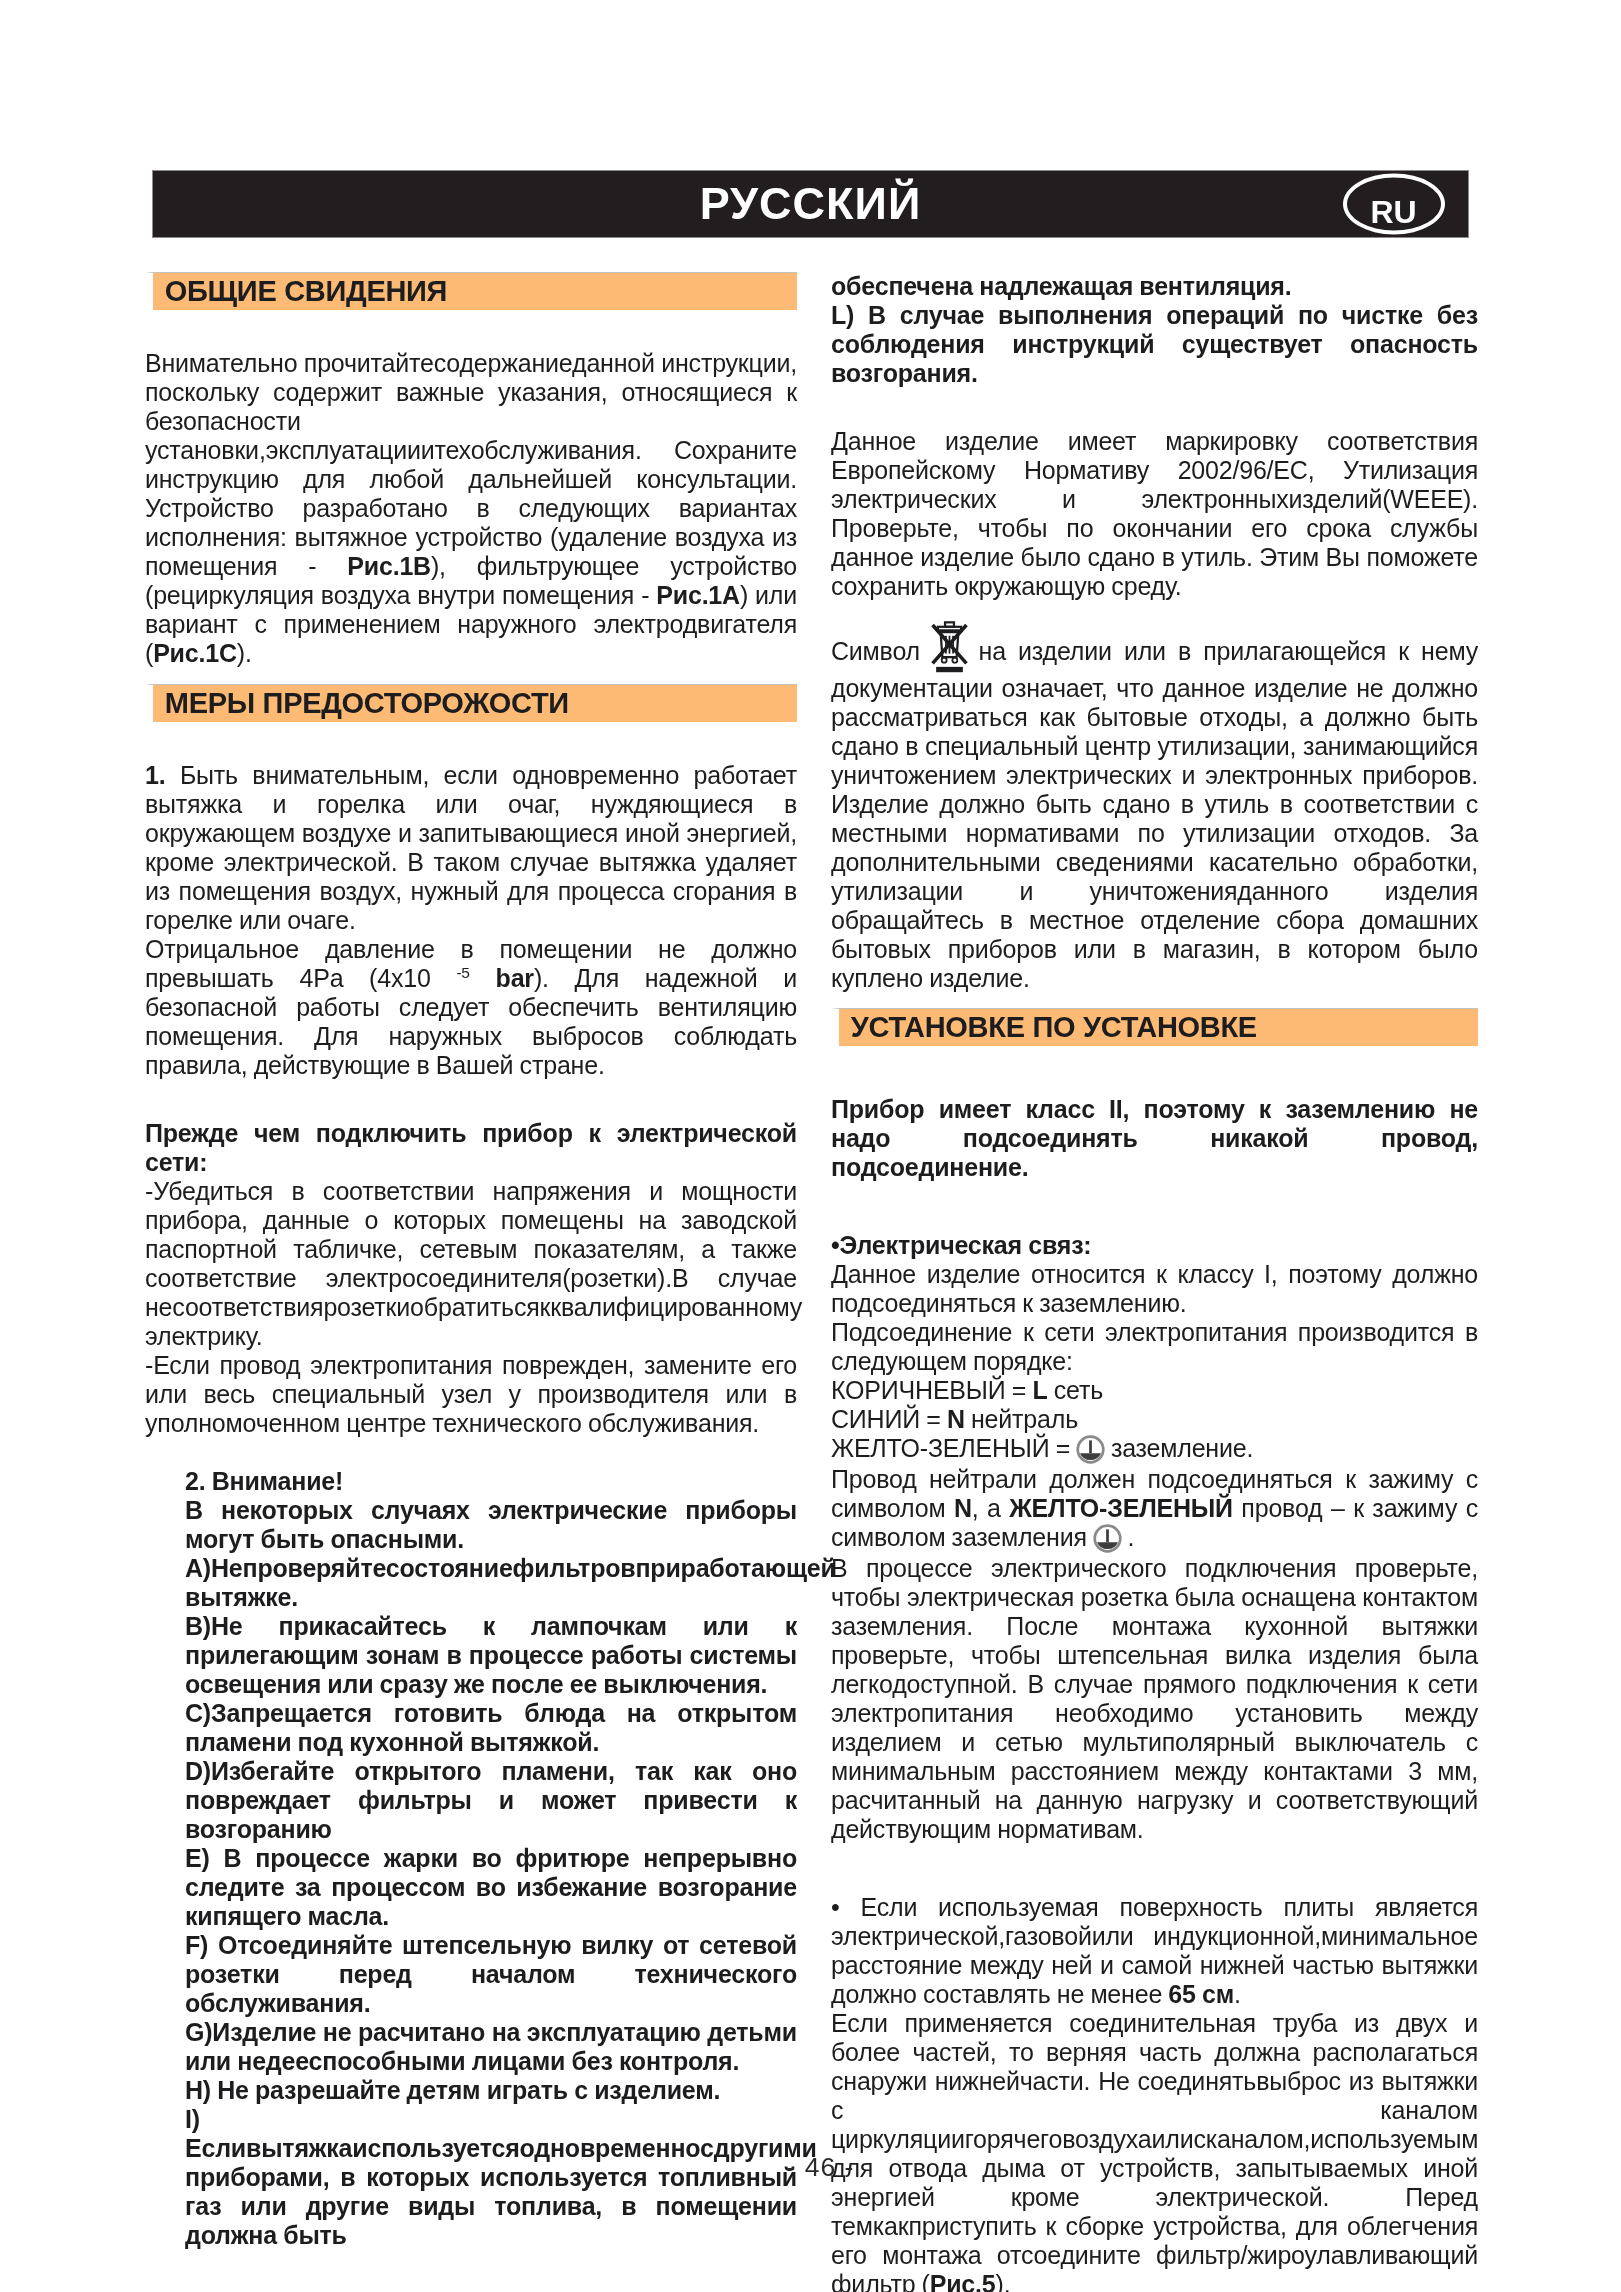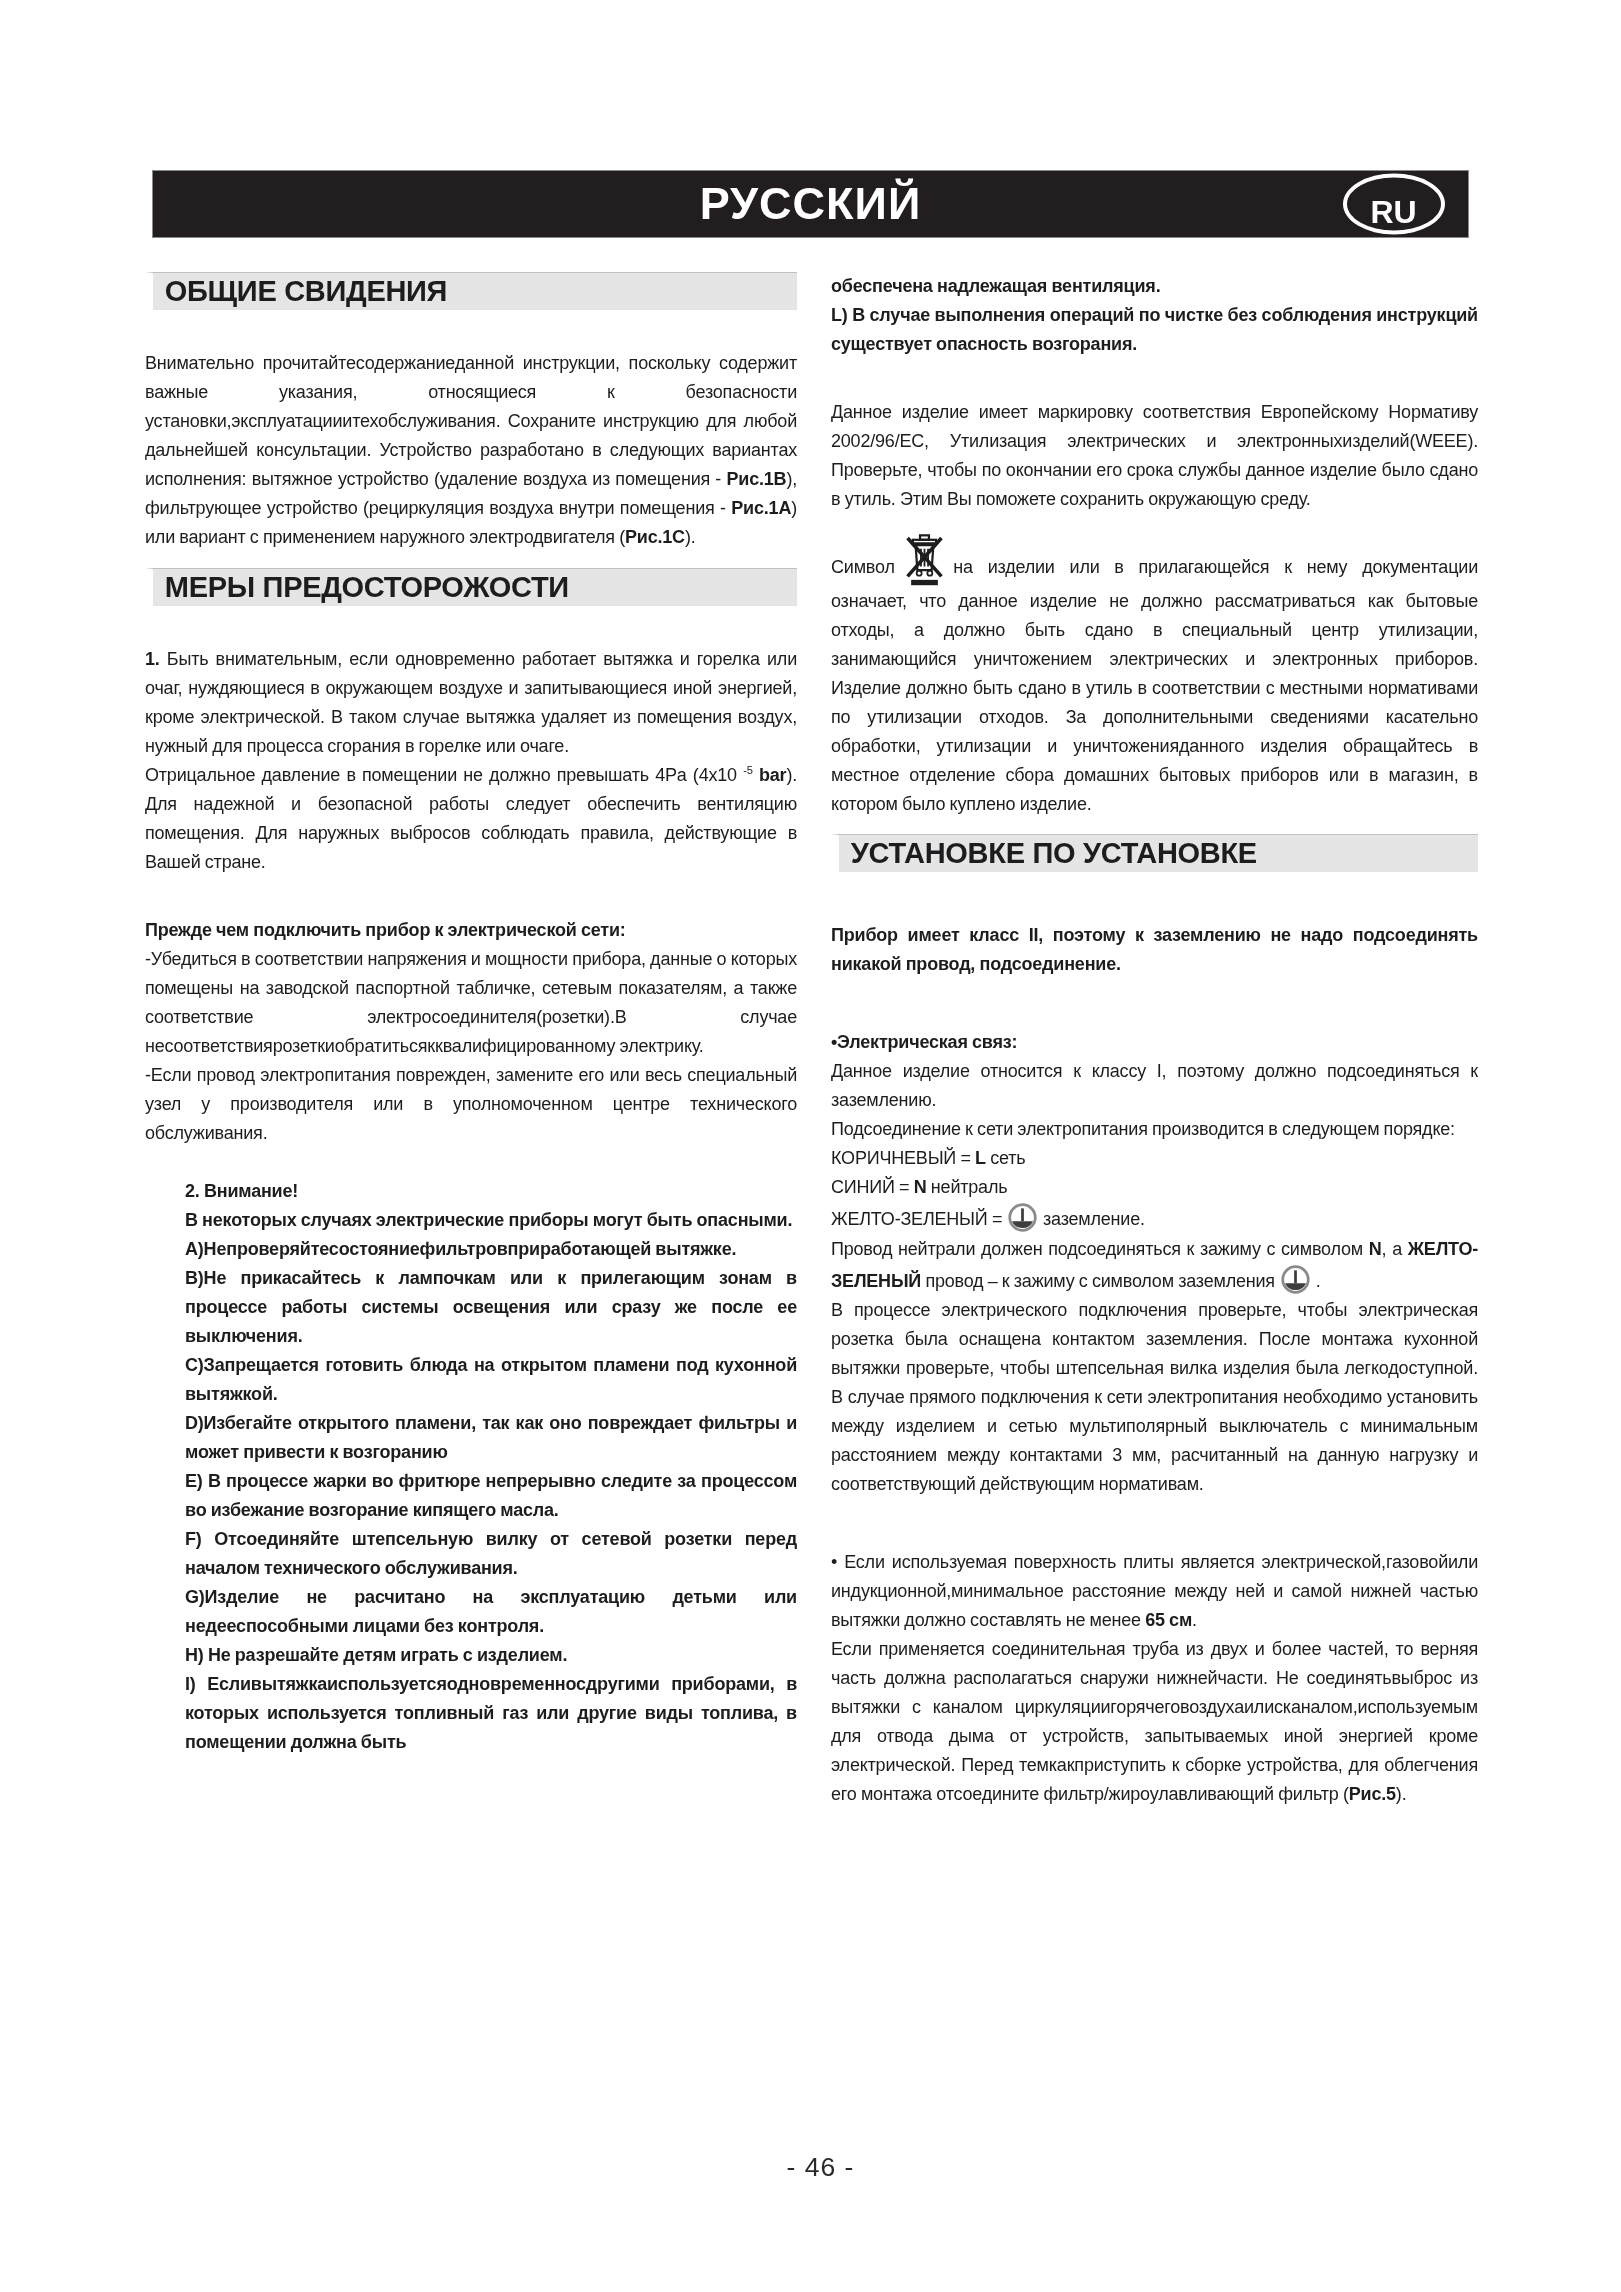"ОБЩИЕ СВИДЕНИЯ" .section-bar { background: #e5e5e5 -> #fdba74 }
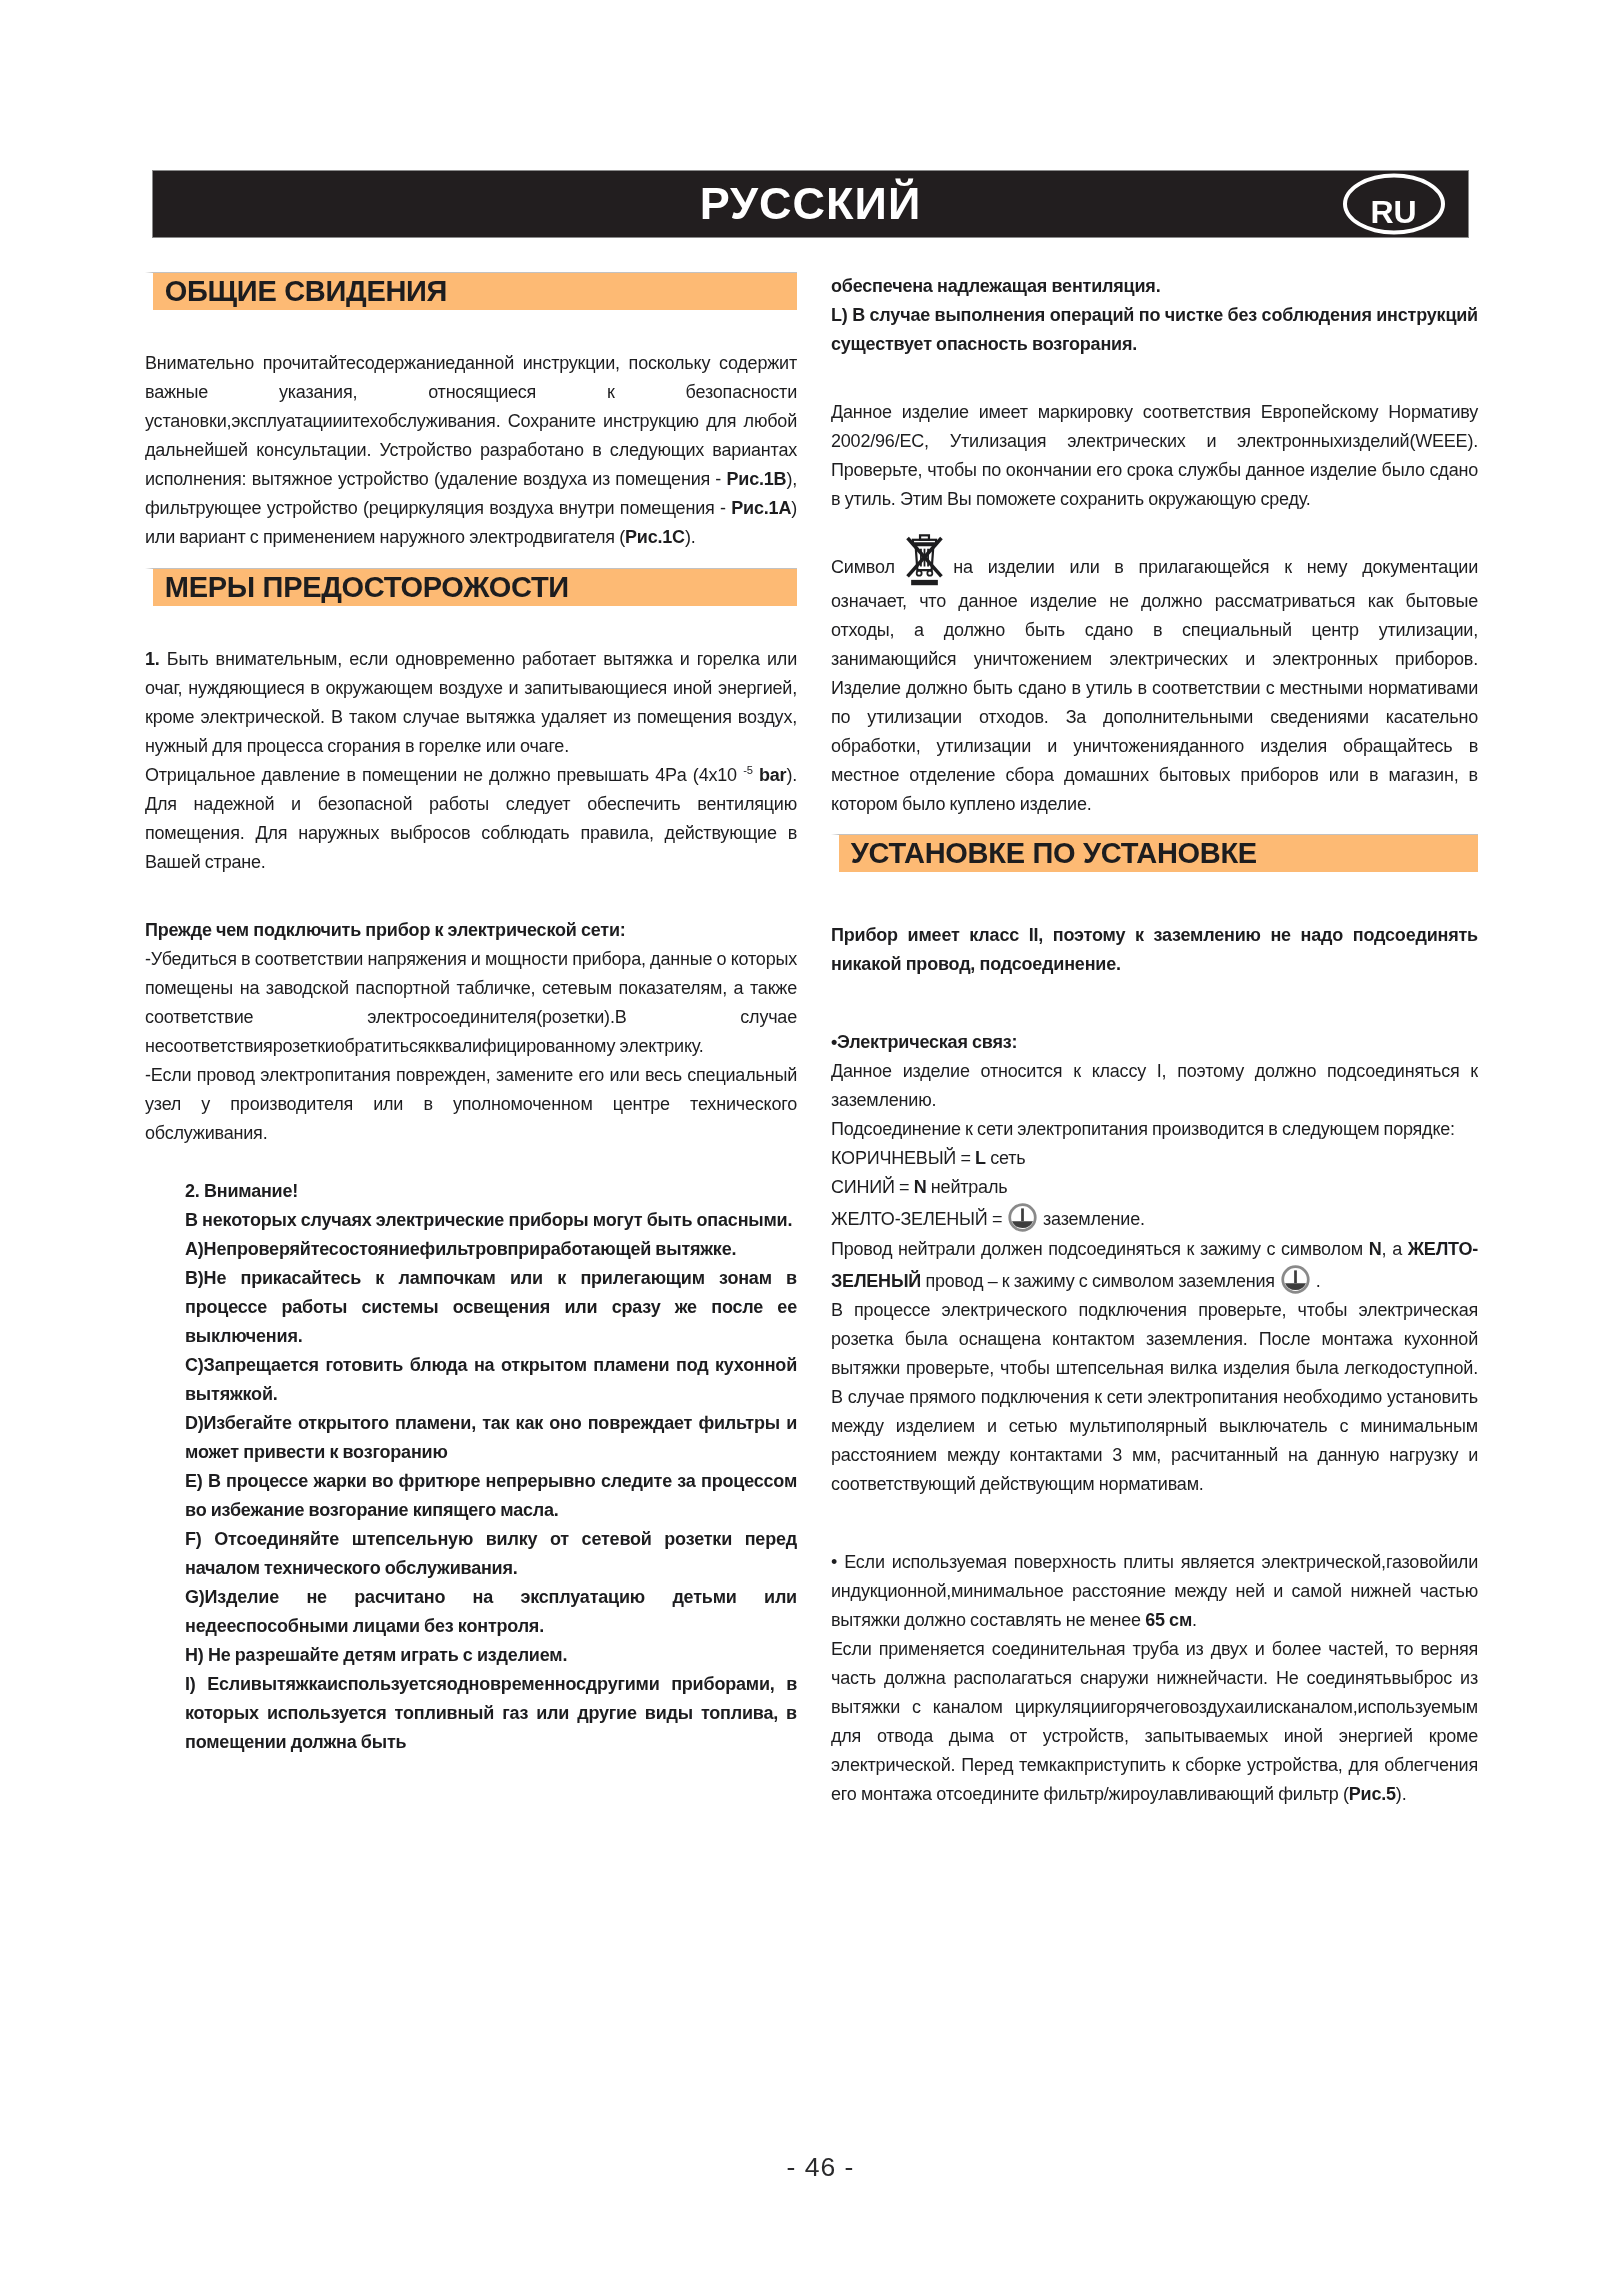"обеспечена надлежащая вентиляция." .para { font-size: 18px -> 25px }
